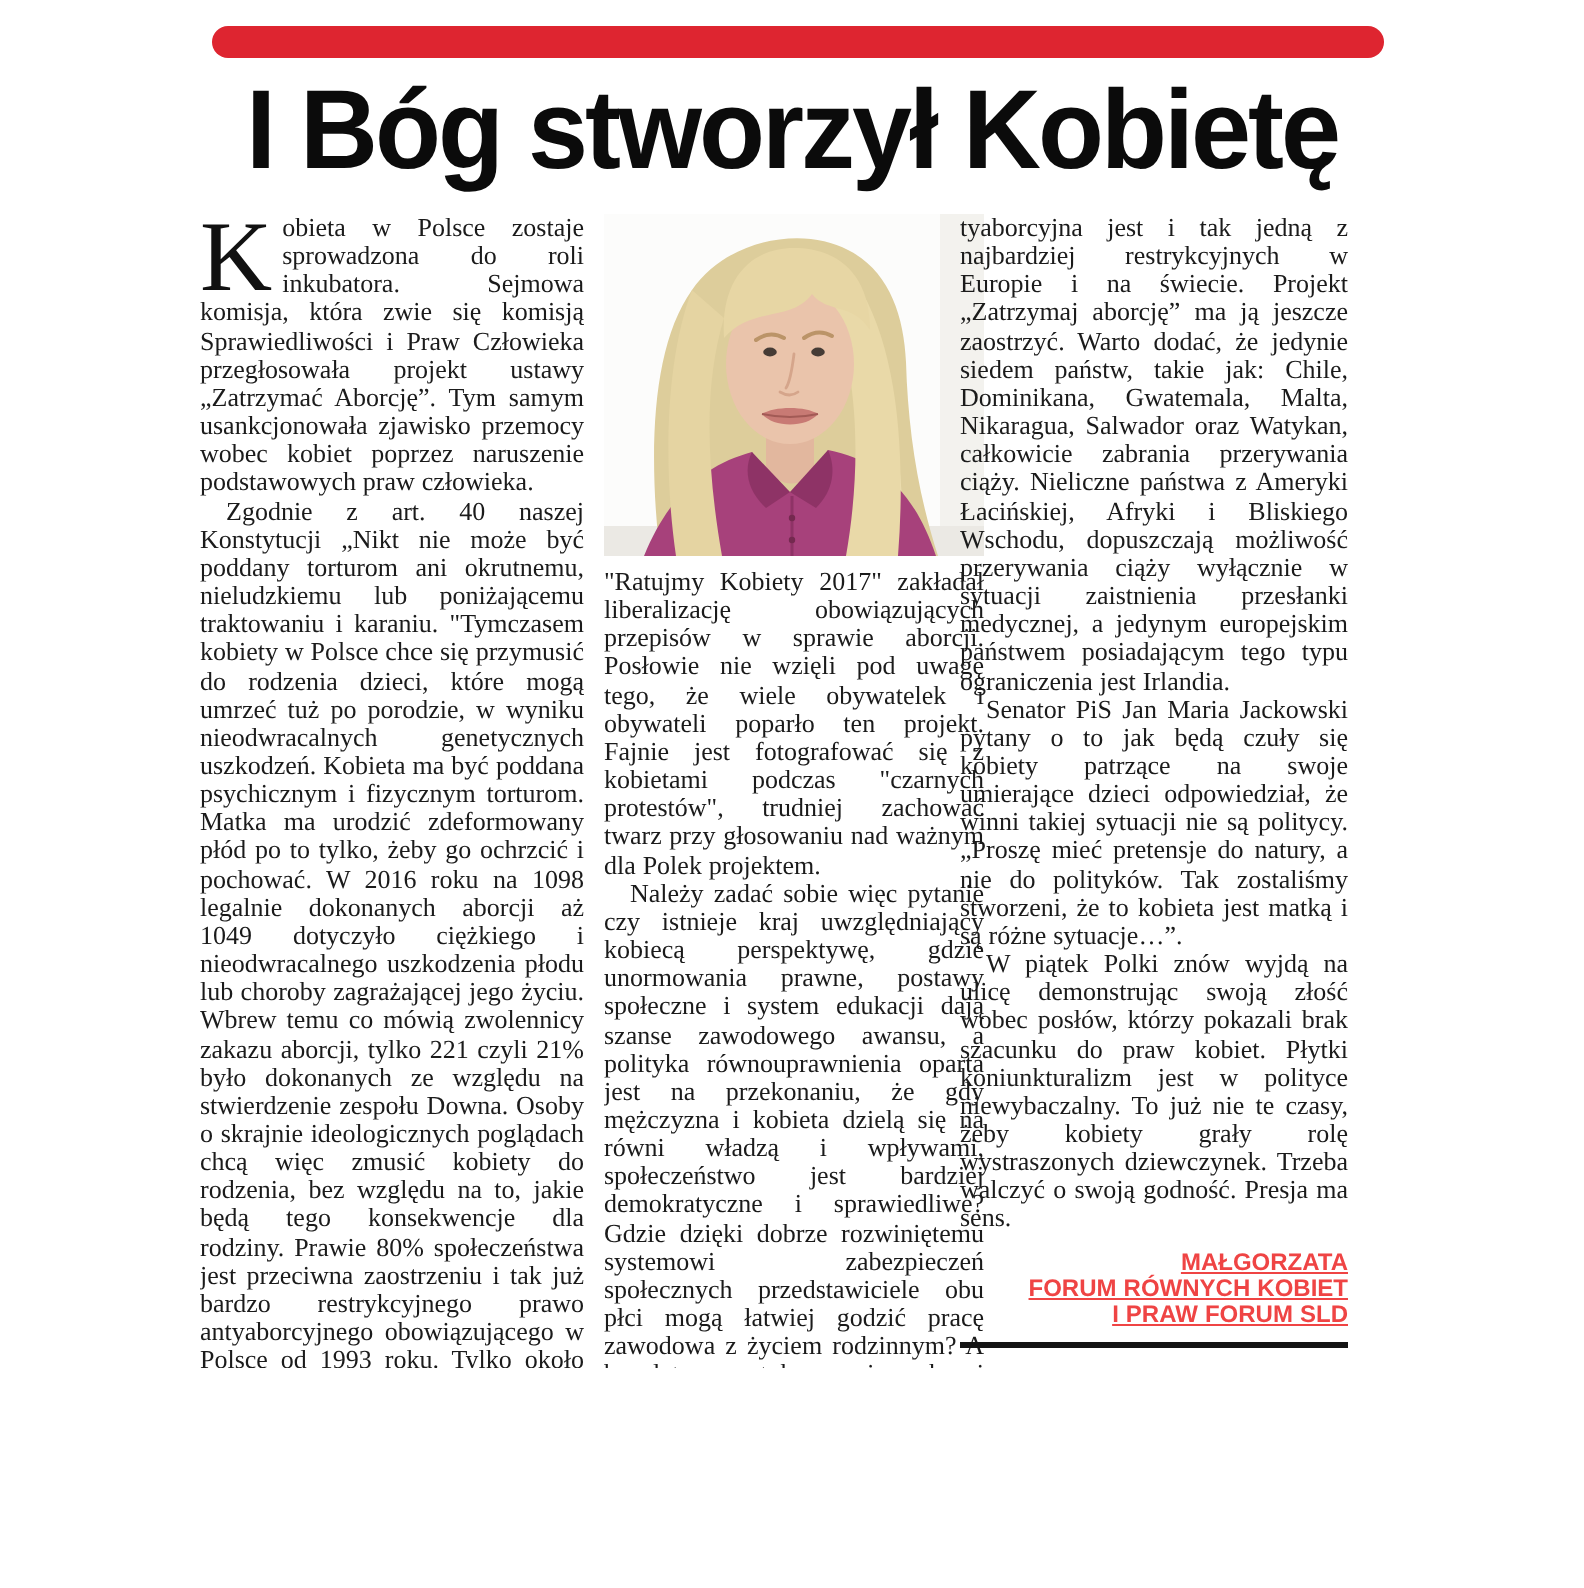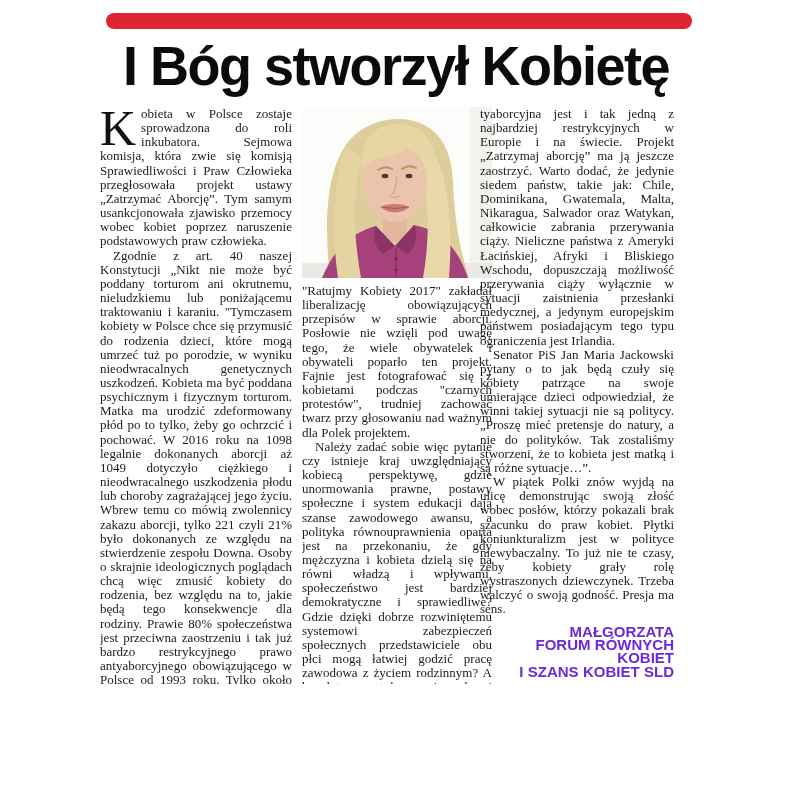"MAŁGORZATA" .signature { color: #6d28d9 -> #ef4444; font-size: 15px -> 12px; text-decoration: none -> underline }
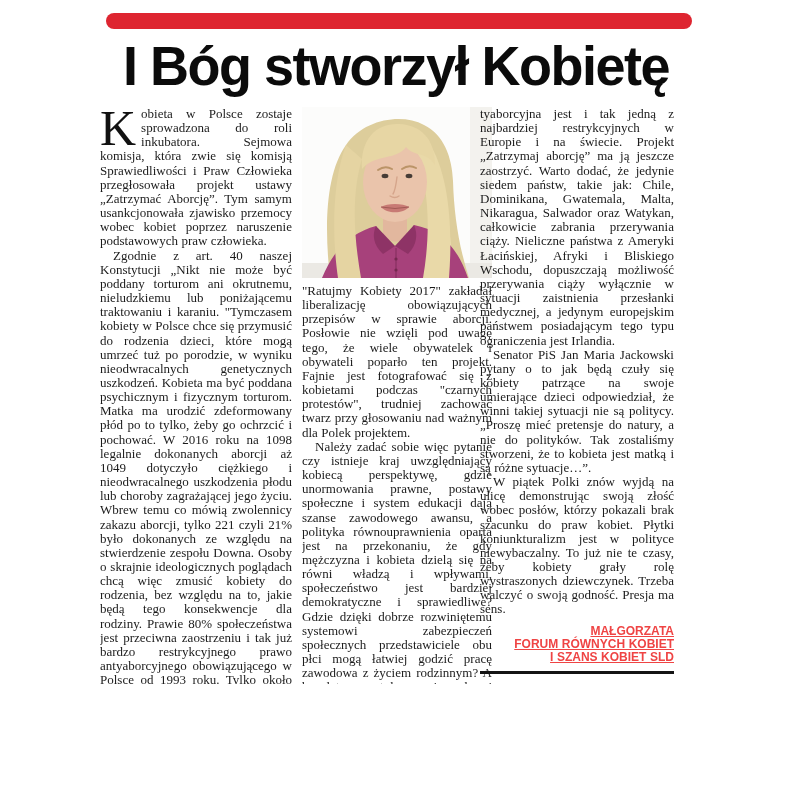"I SZANS KOBIET SLD" div { text: SZANS KOBIET -> PRAW FORUM }
